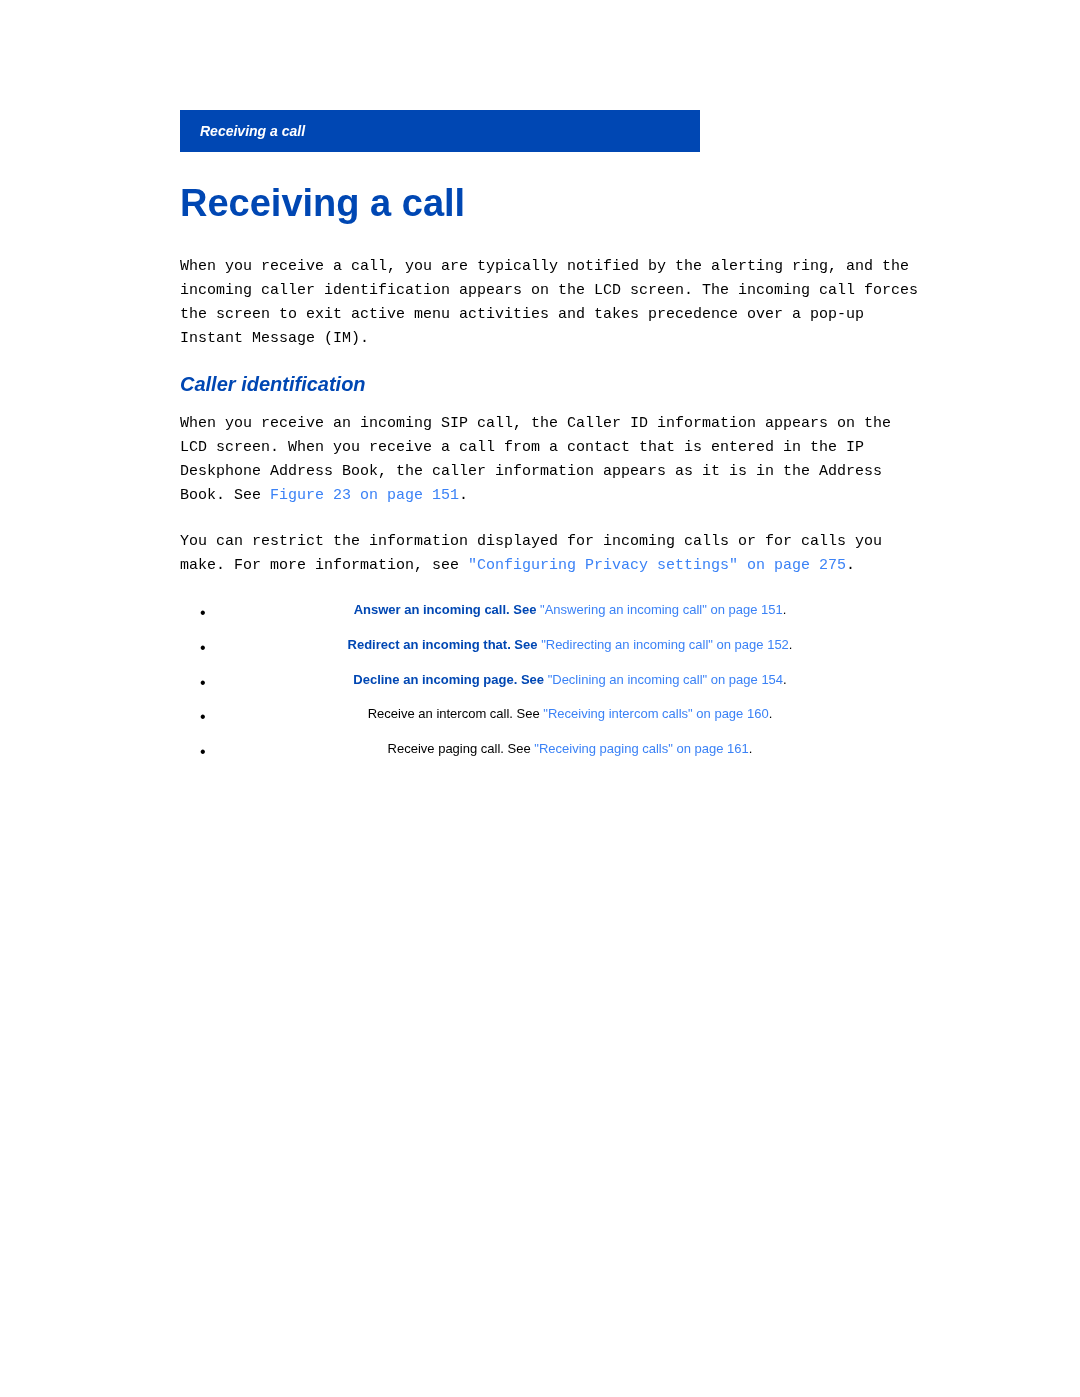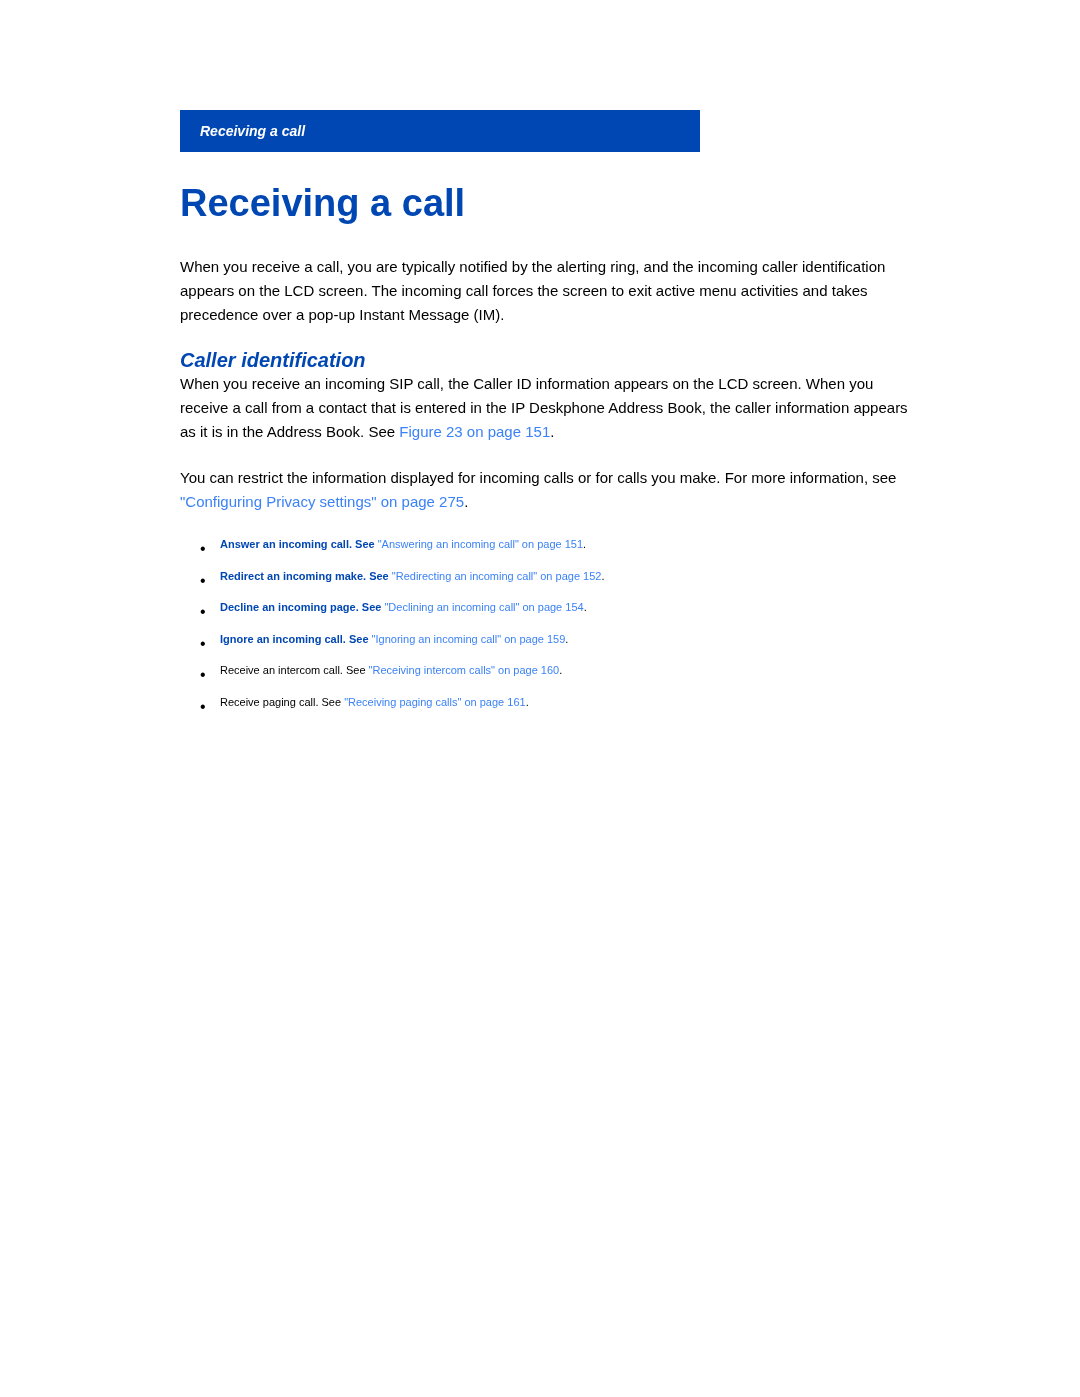"When you receive a call," .body-text { font-family: none -> Liberation Mono, monospace }
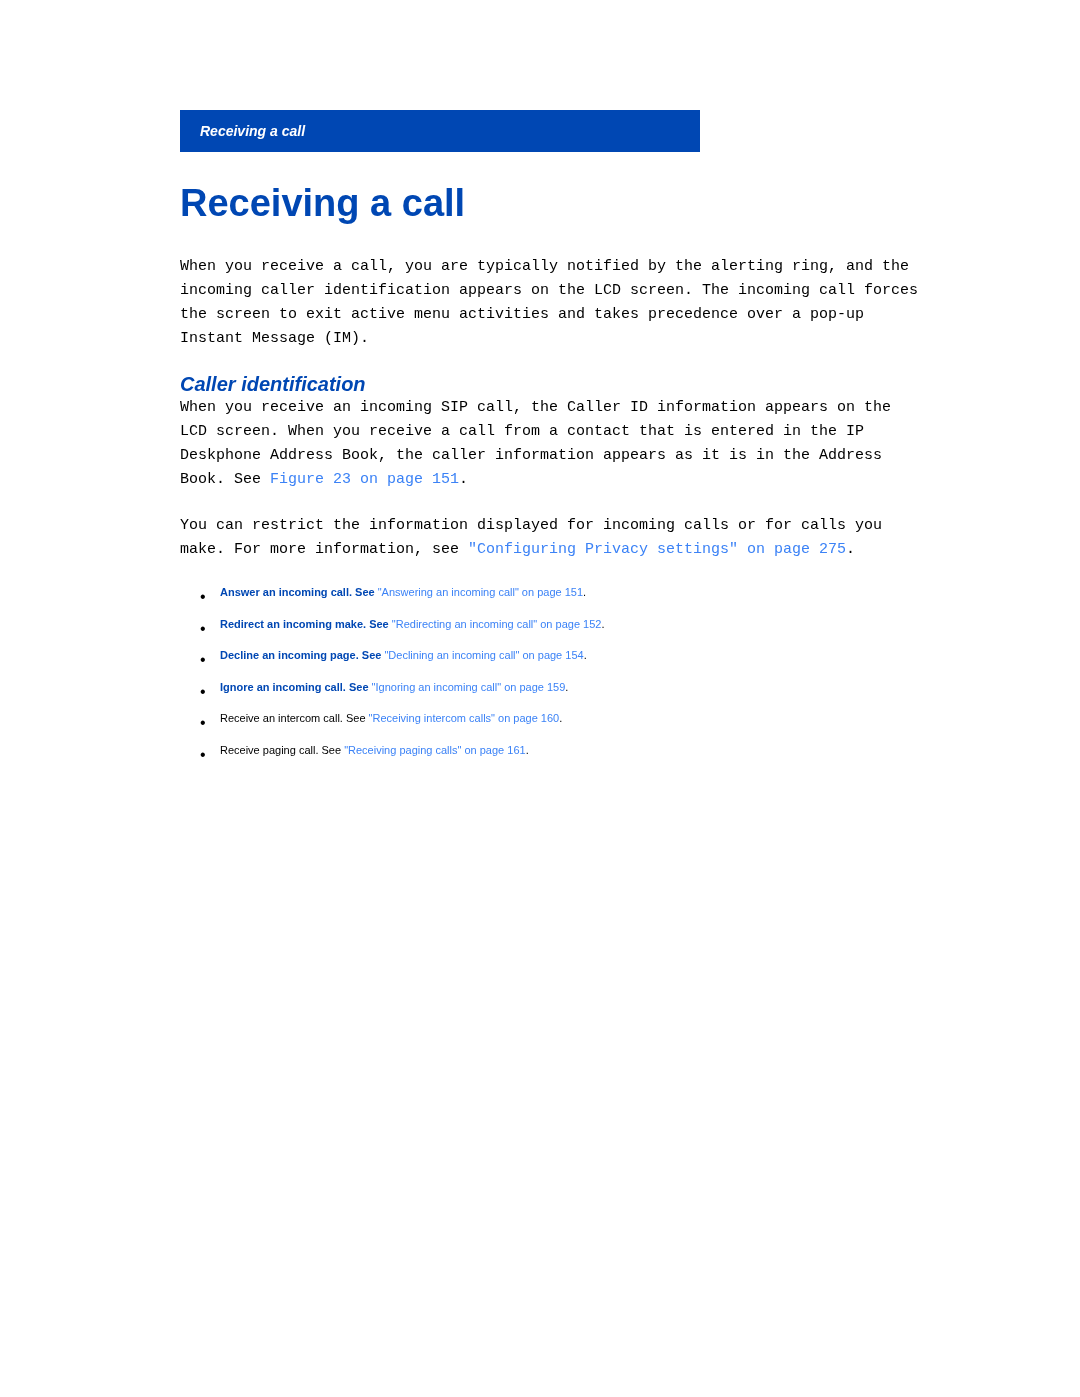"Caller identification" .section-heading { margin-bottom: none -> 16px }
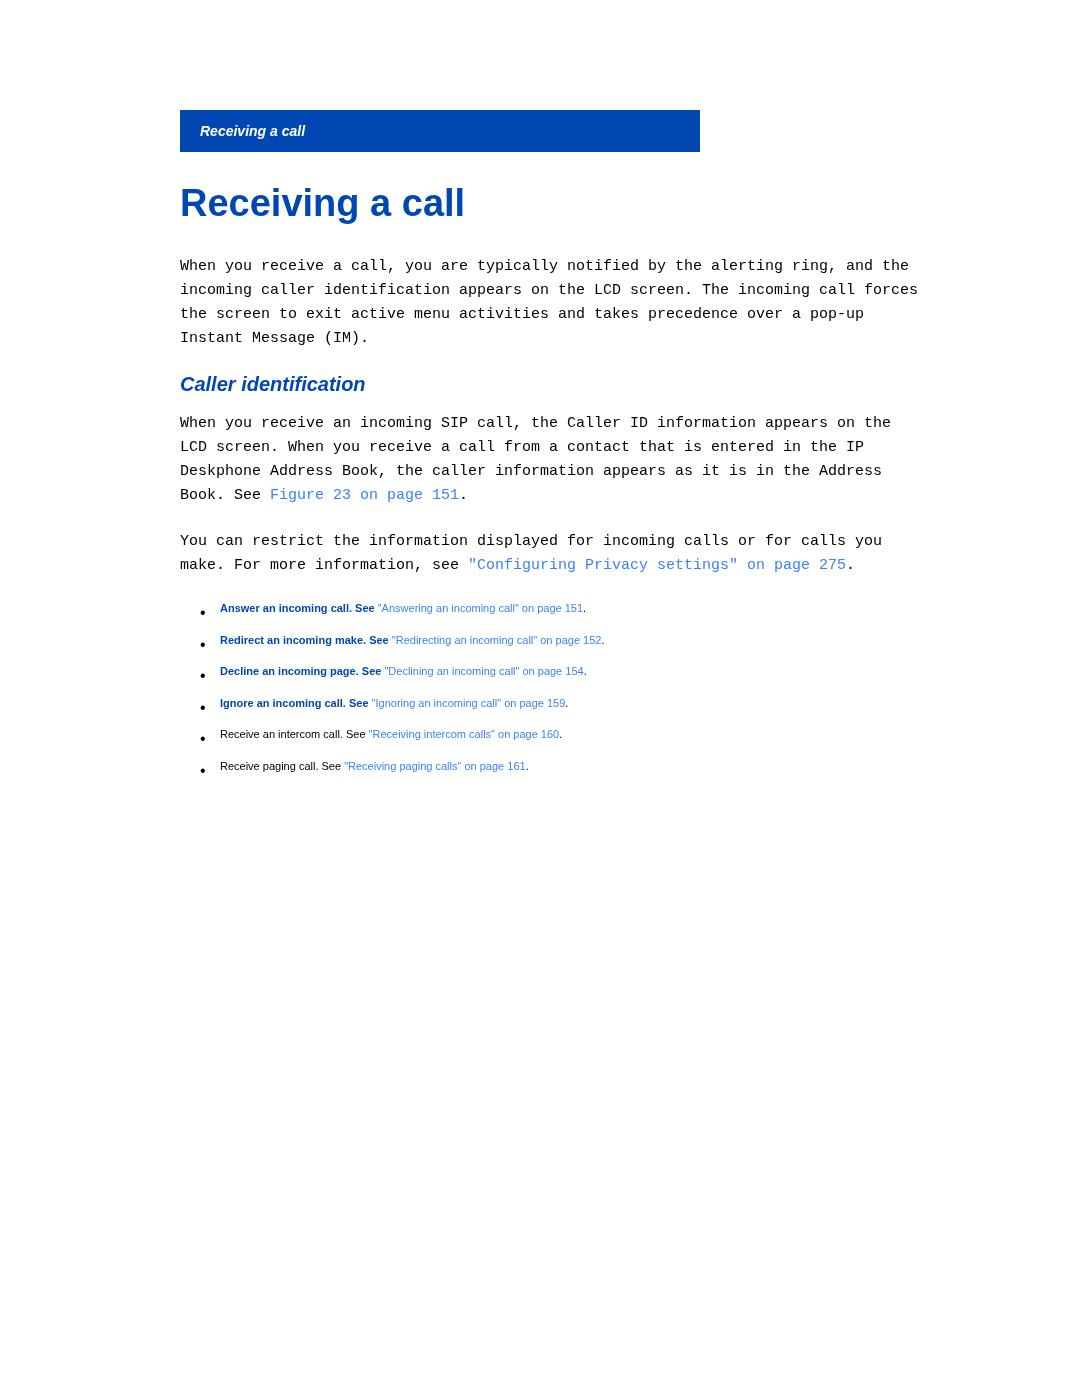"Answer an incoming call. See" .bullet-list li { font-size: 11px -> 13px; text-align: none -> center }
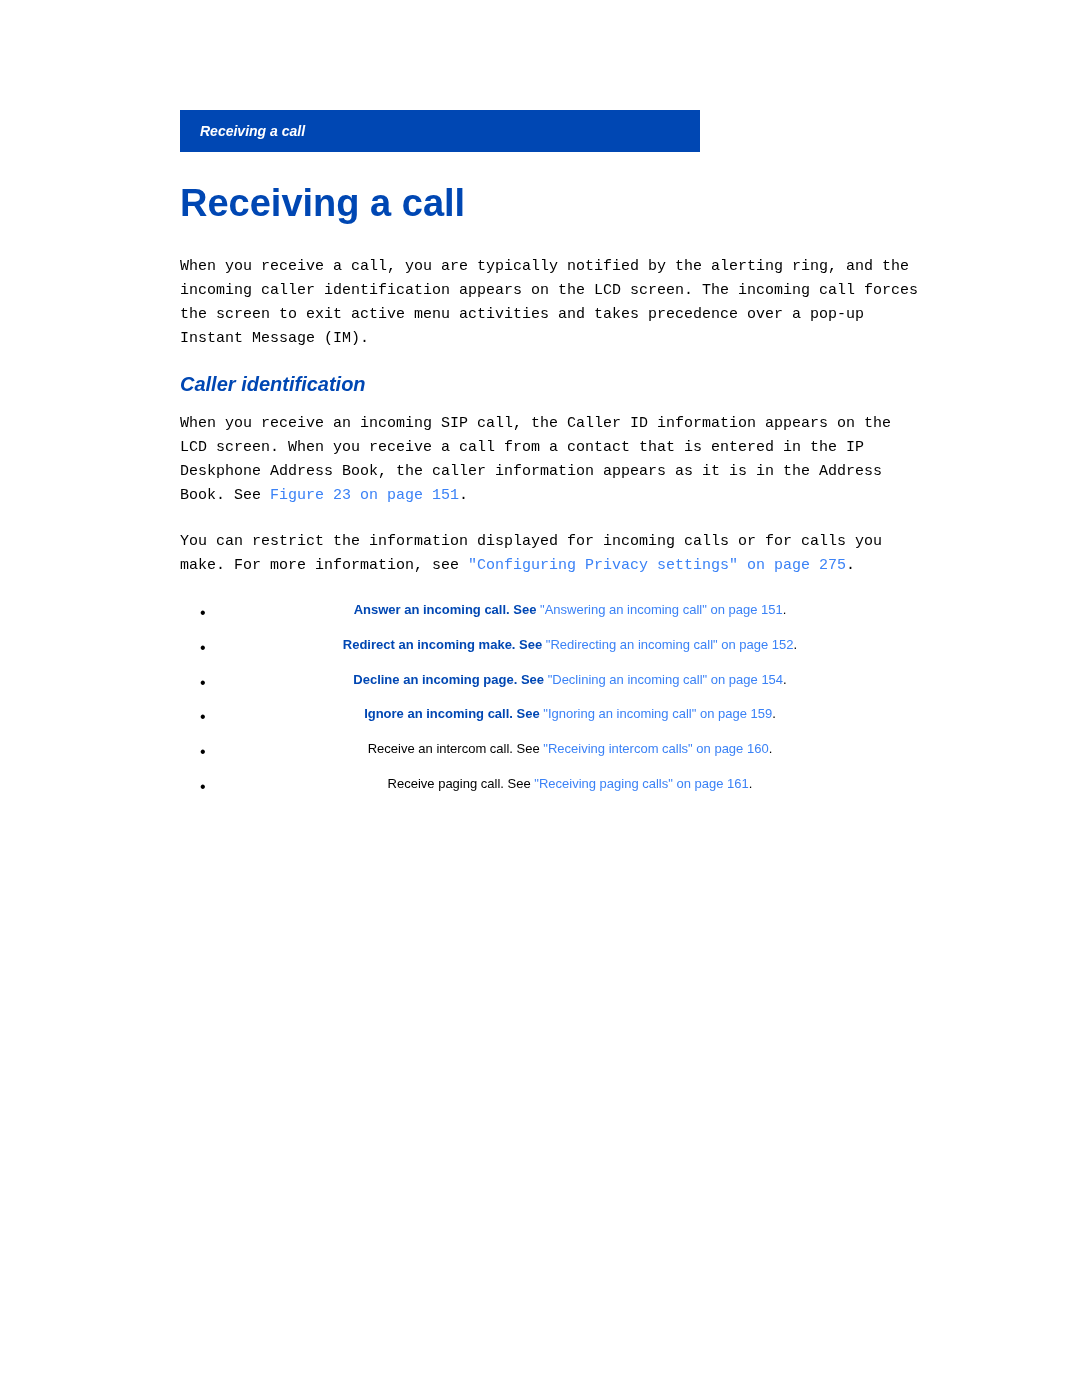"Redirect an incoming make. See" span.bullet-bold { text: make -> that }
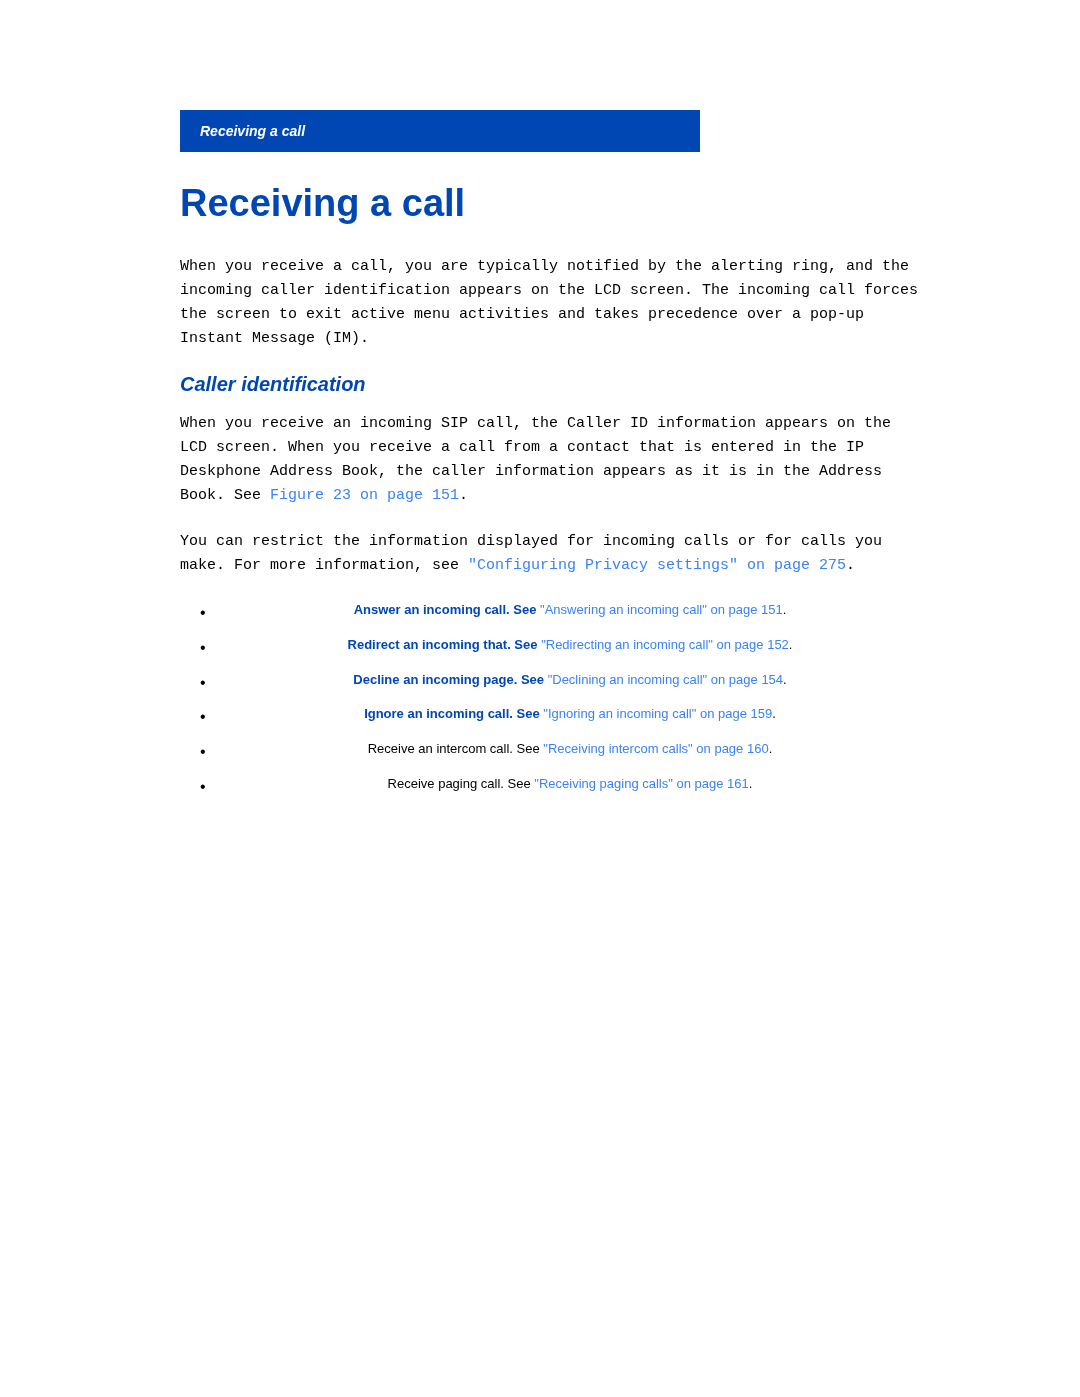"Ignore an incoming call. See" li { html: <li> <span>Ignore an incoming call. See </span><a>"Ignoring an incoming call" on page 159</a><span>.</span> </li> -> none }
